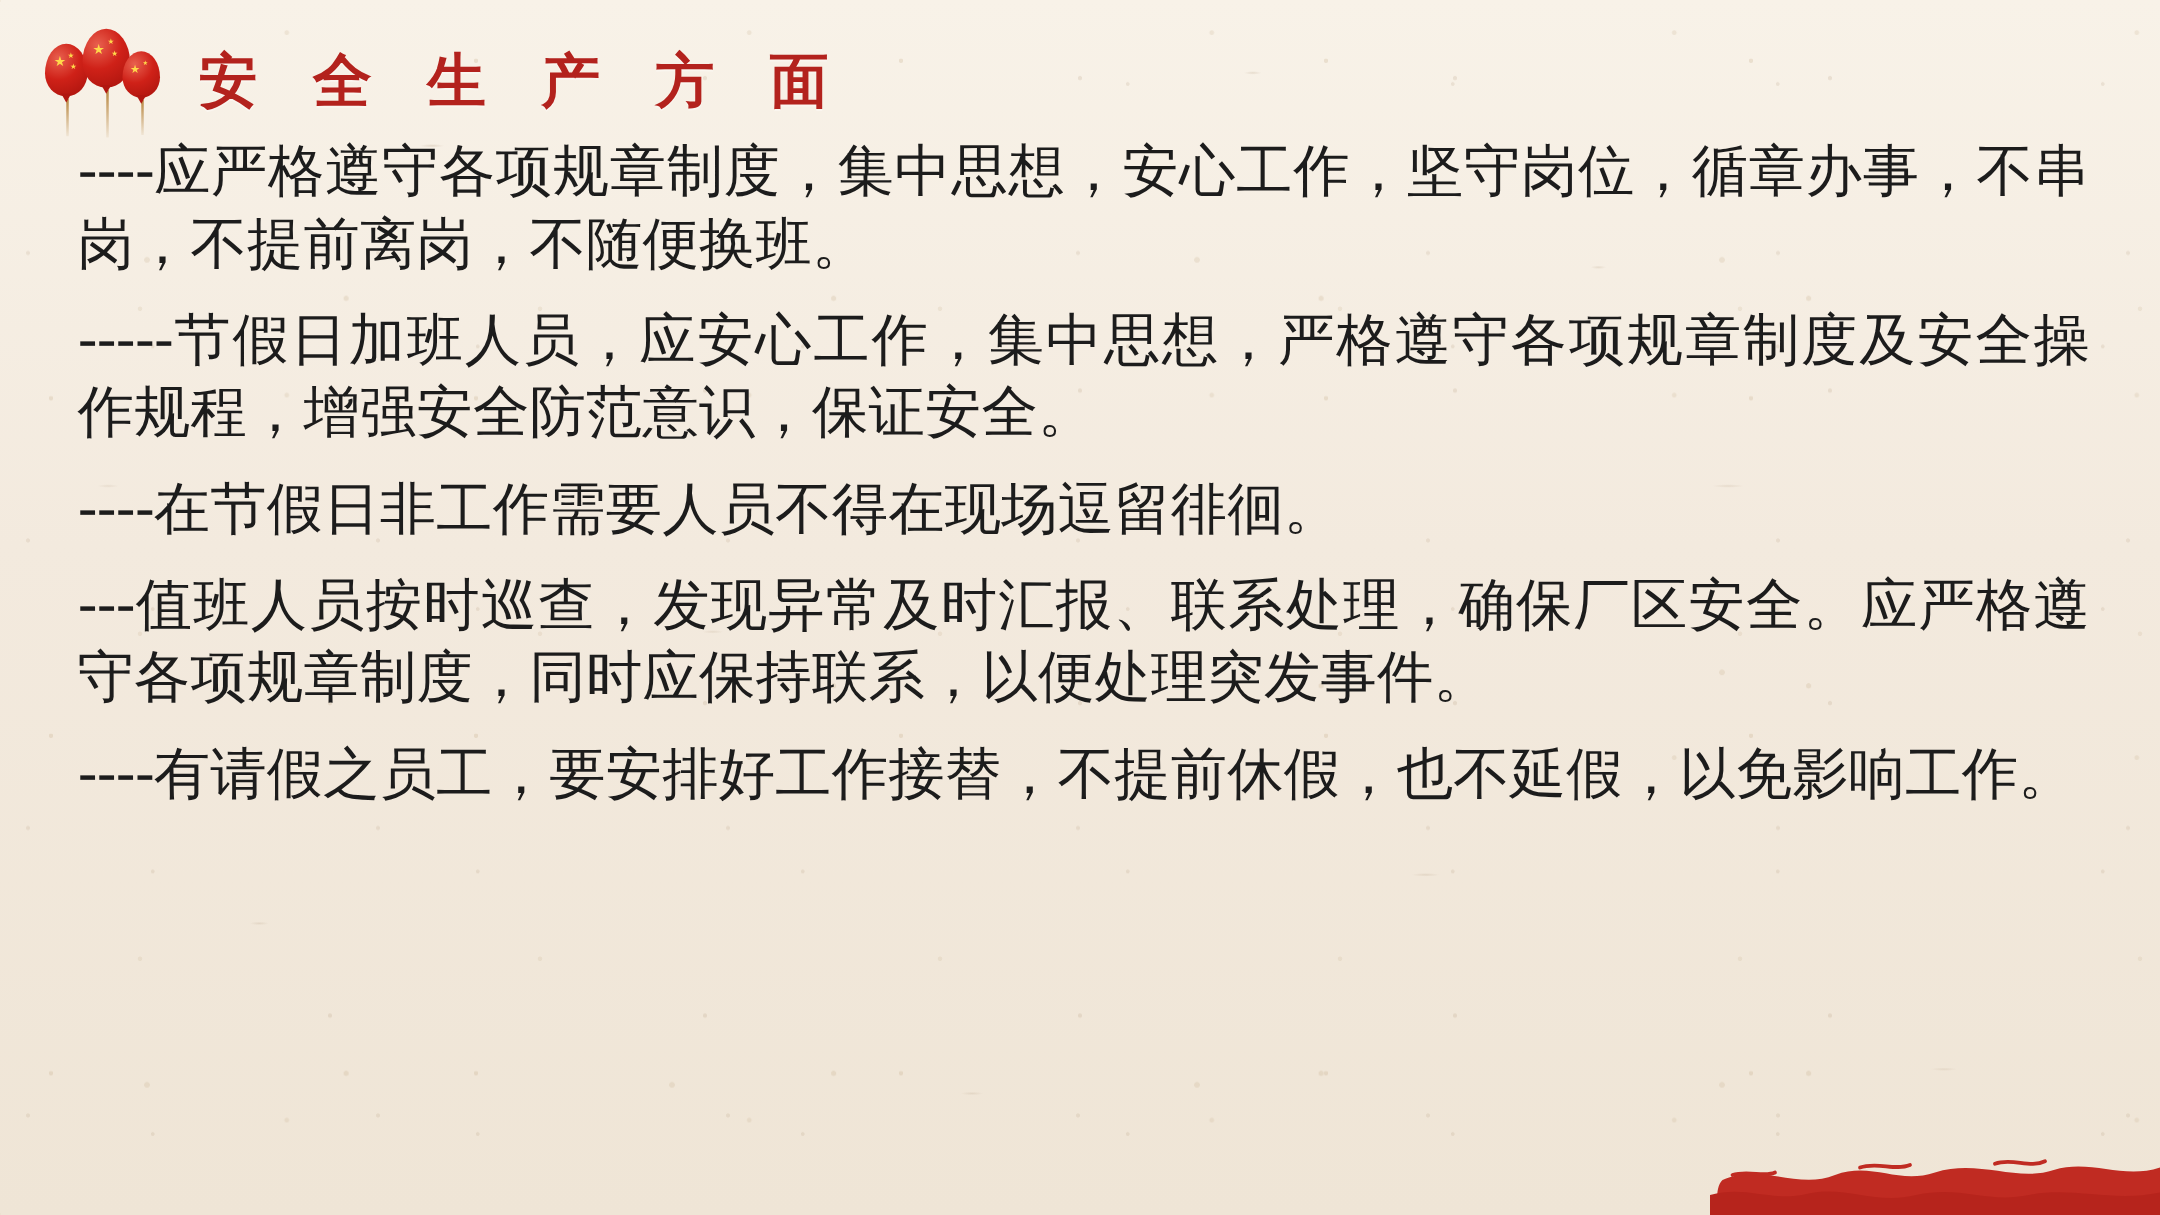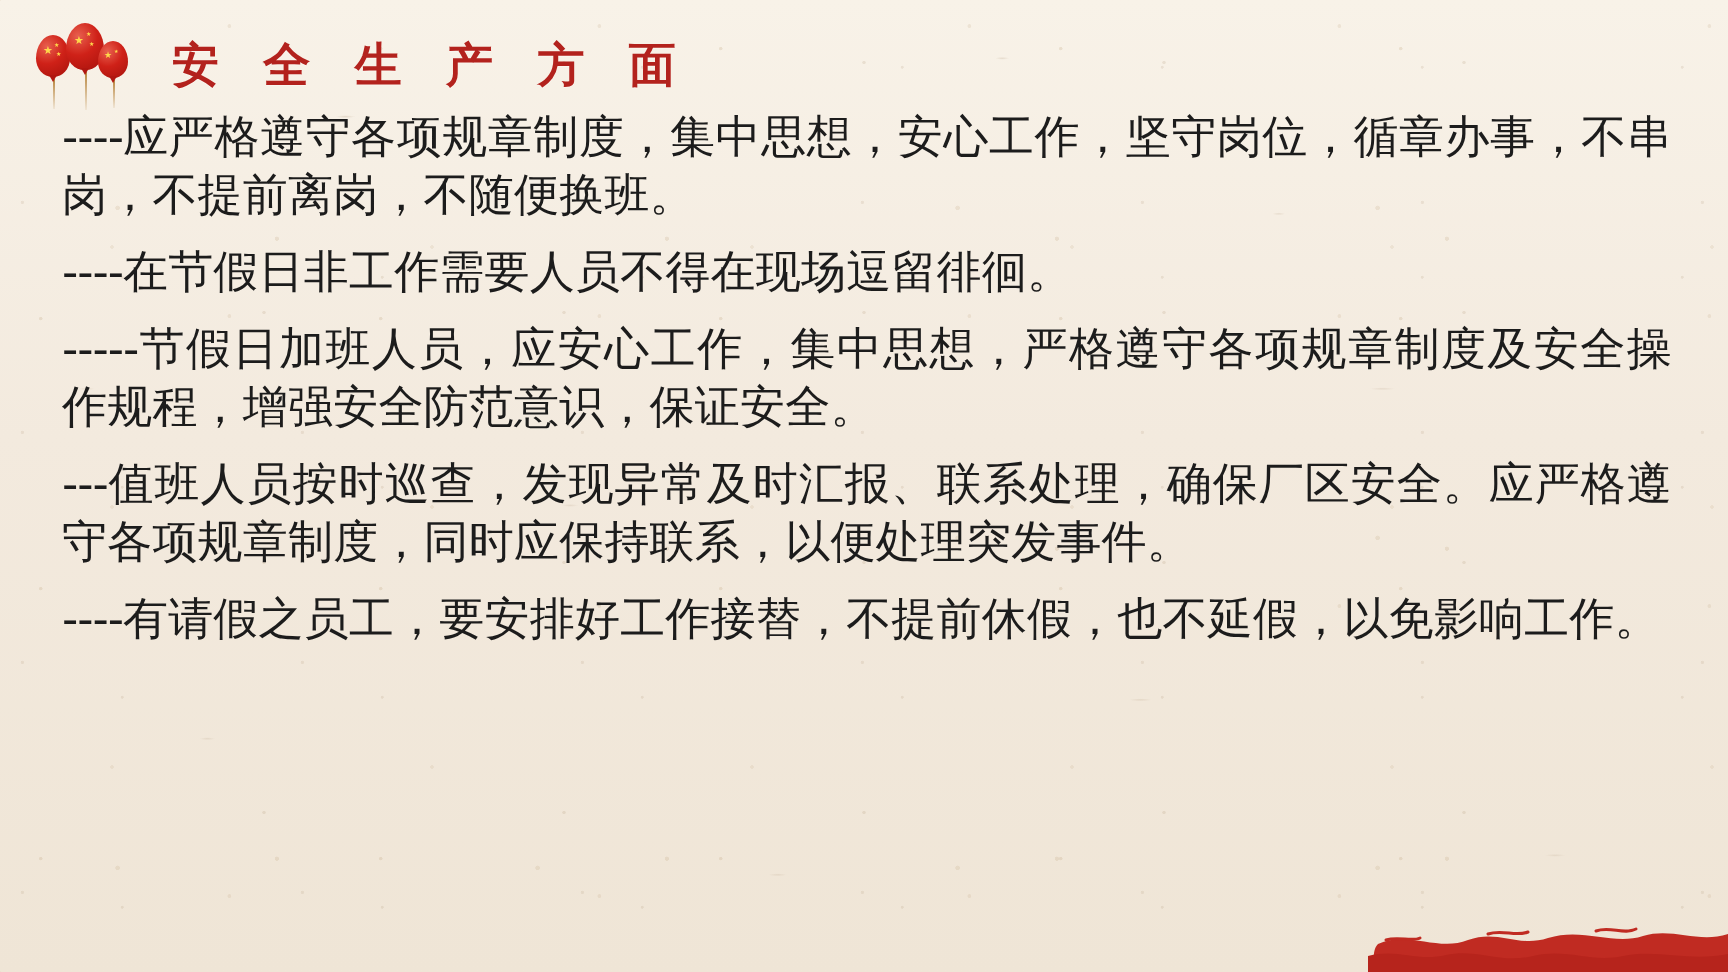"安 全 生 产 方" .slide-title { margin-left: 28px -> 15px }
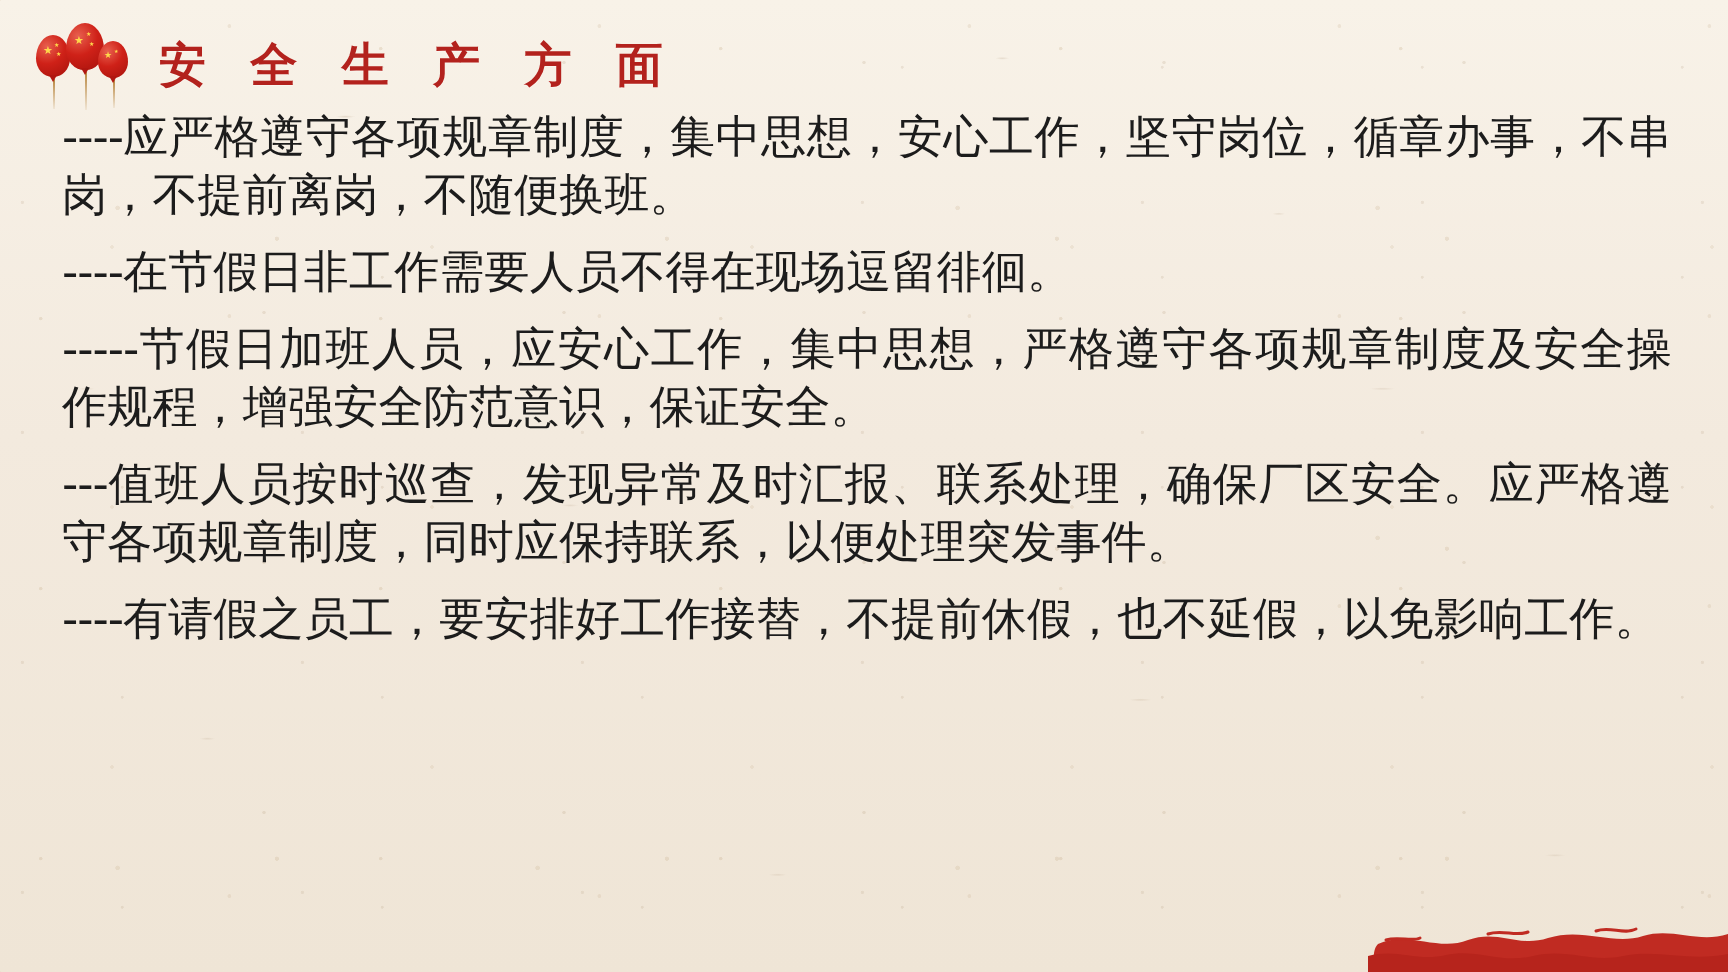"----在节假日非工作需要人员不得在现场逗留徘徊。" p.para { order: before "-----节假日加班人员，应安心工作，集中思想，严格遵守各项规章制度及安全操作规" -> after "-----节假日加班人员，应安心工作，集中思想，严格遵守各项规章制度及安全操作规" }
